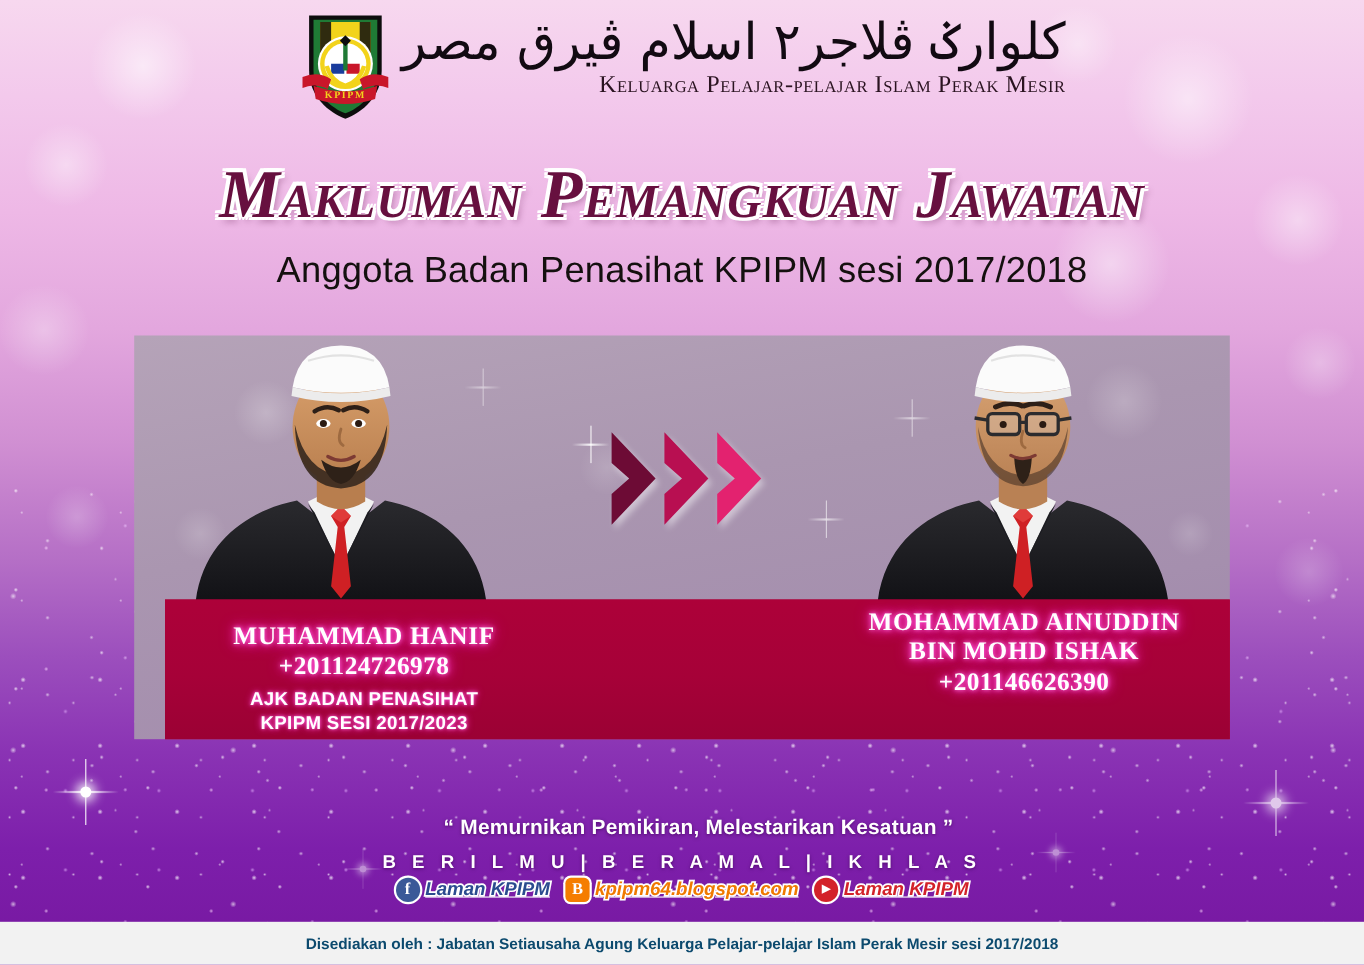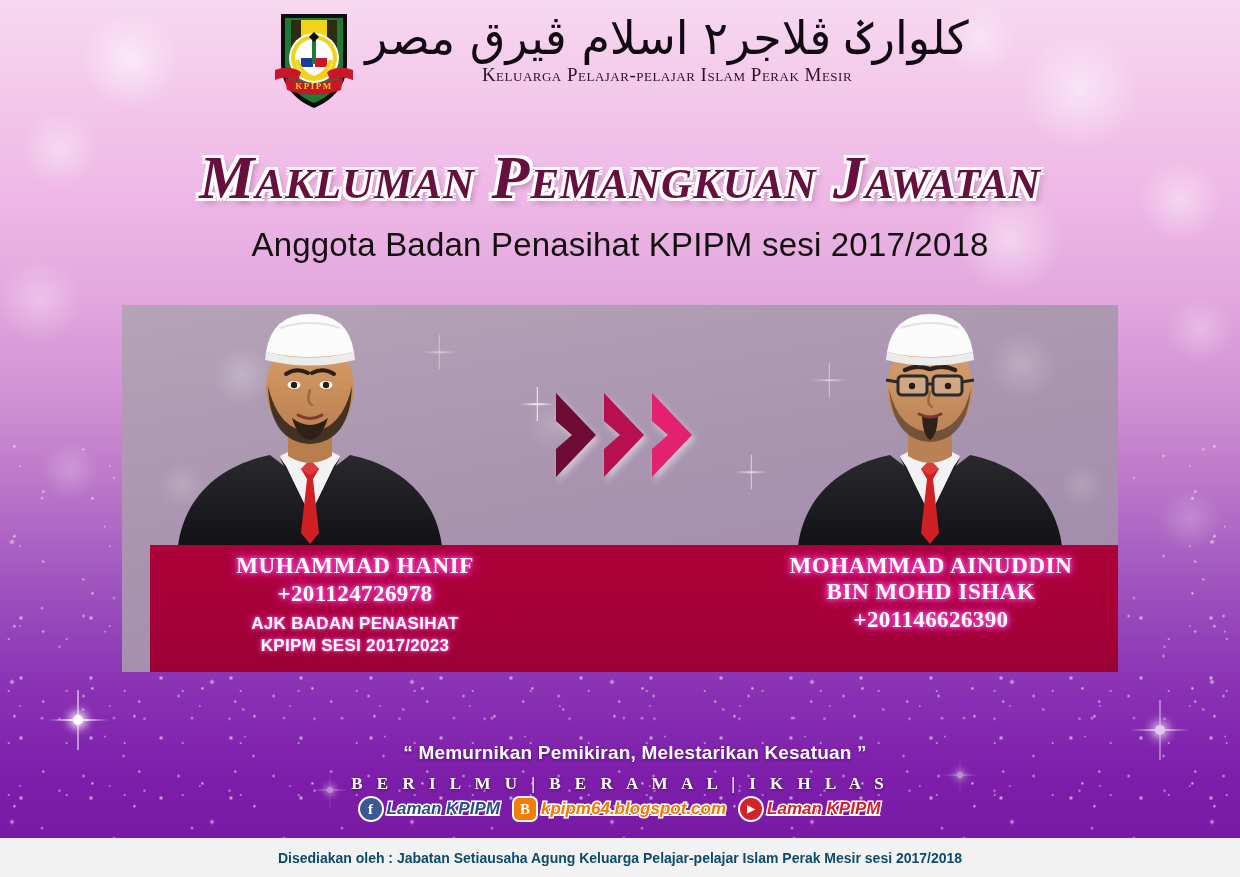"Keluarga Pelajar-pelajar Islam Perak" .org-name { font-size: 19px -> 22px; text-align: center -> right }
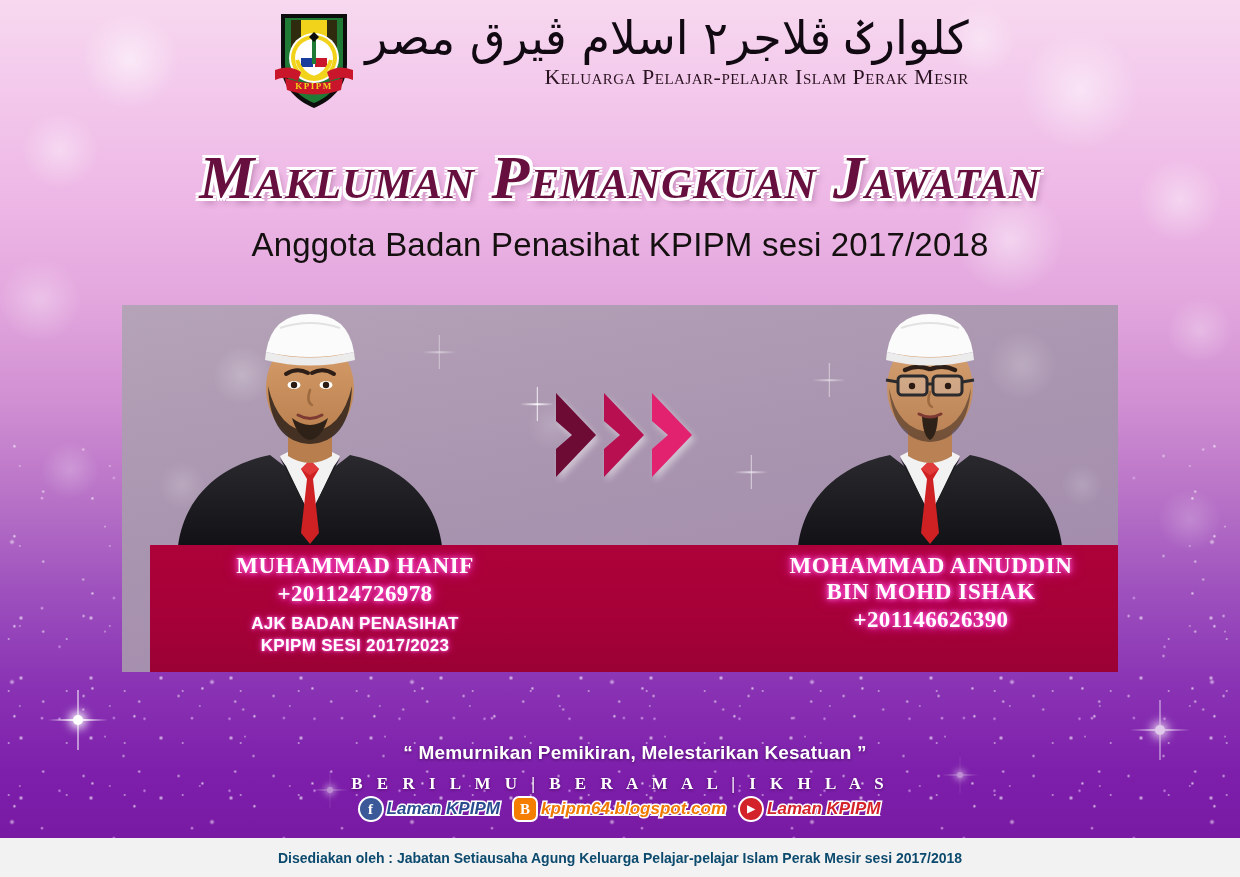"MUHAMMAD HANIF" .banner-name-block.left { left: 40px -> 16px; margin-top: none -> 12px }
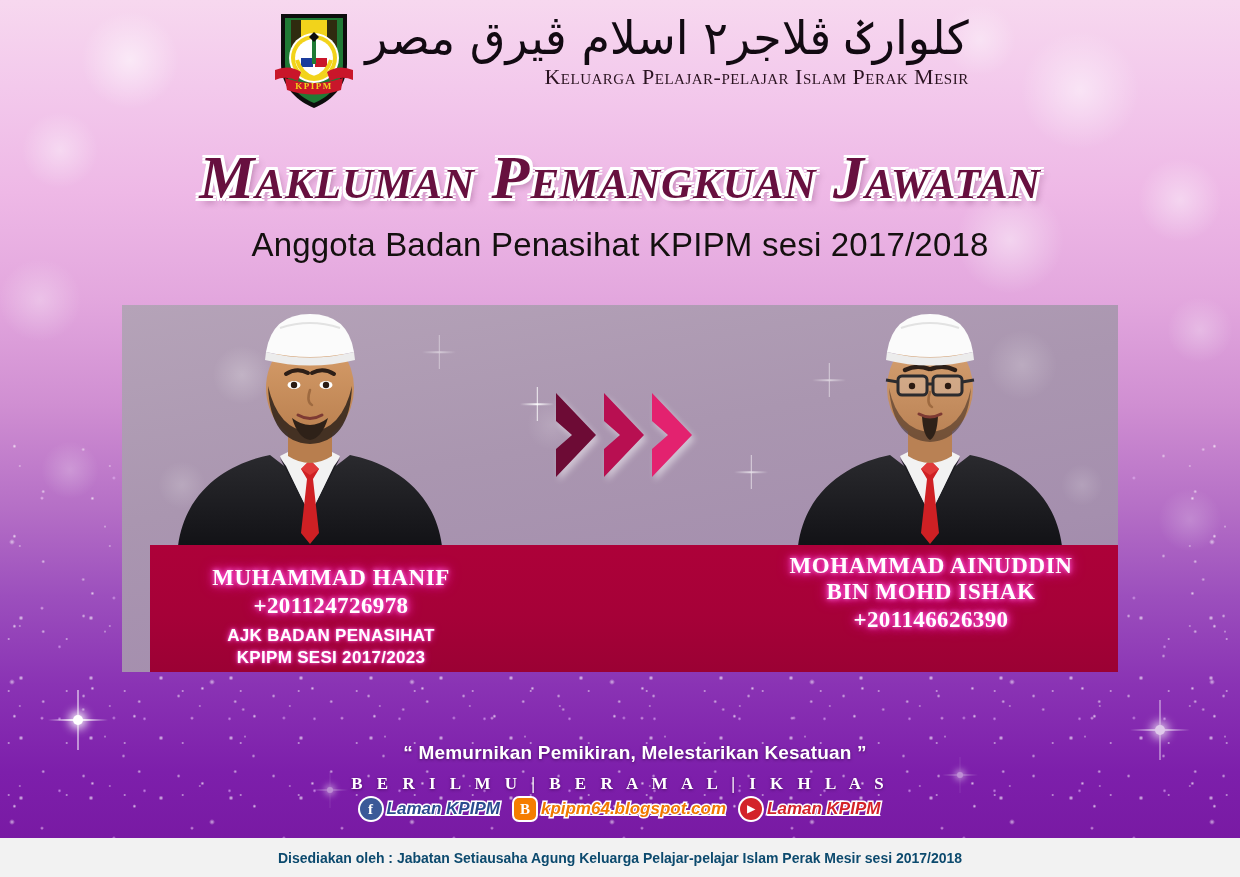"B E R I L" .motto { font-family: Liberation Serif, serif -> Liberation Sans, sans-serif }
